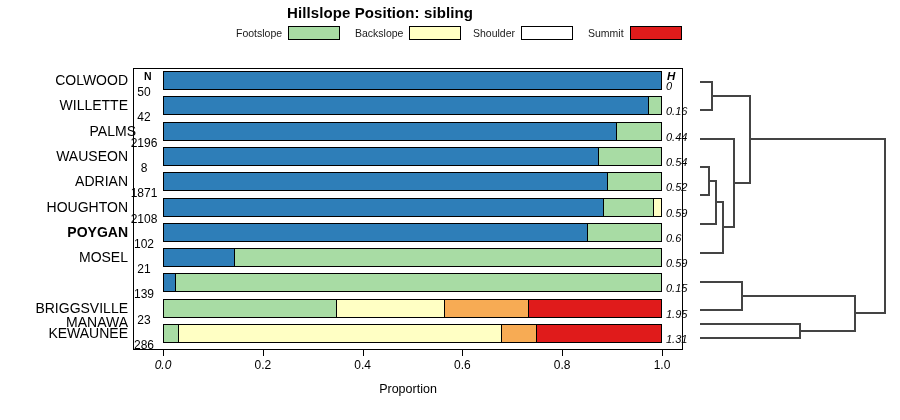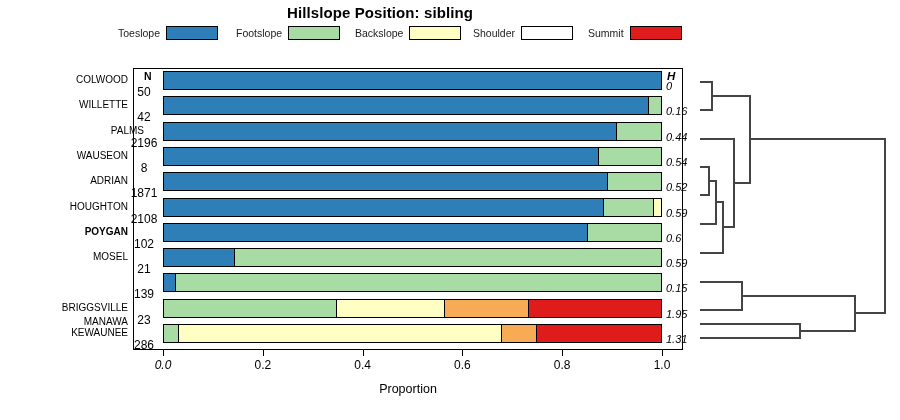"Toeslope" div.lg { html: <div> <span>Toeslope</span> <span></span> </div> -> none }
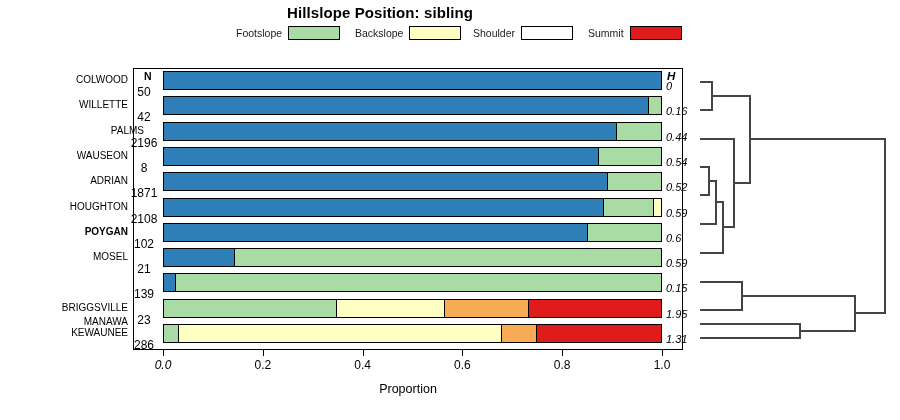"COLWOOD" .rowlabel { font-size: 10px -> 14px }
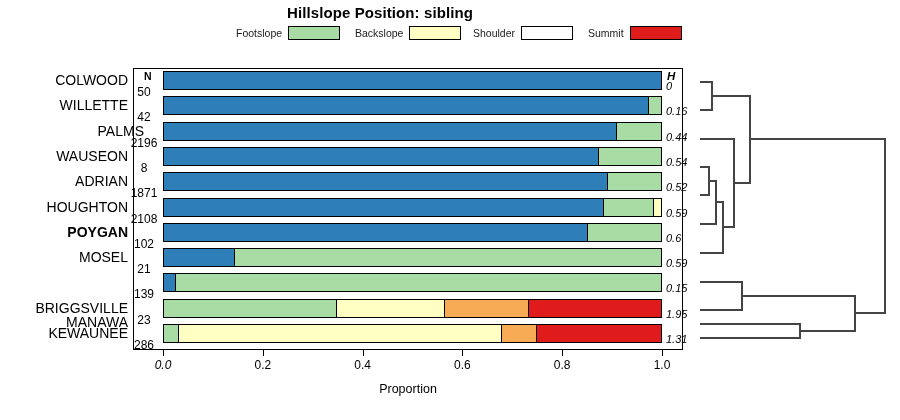"PALMS" div.rowlabel { left: 16px -> 8px }
